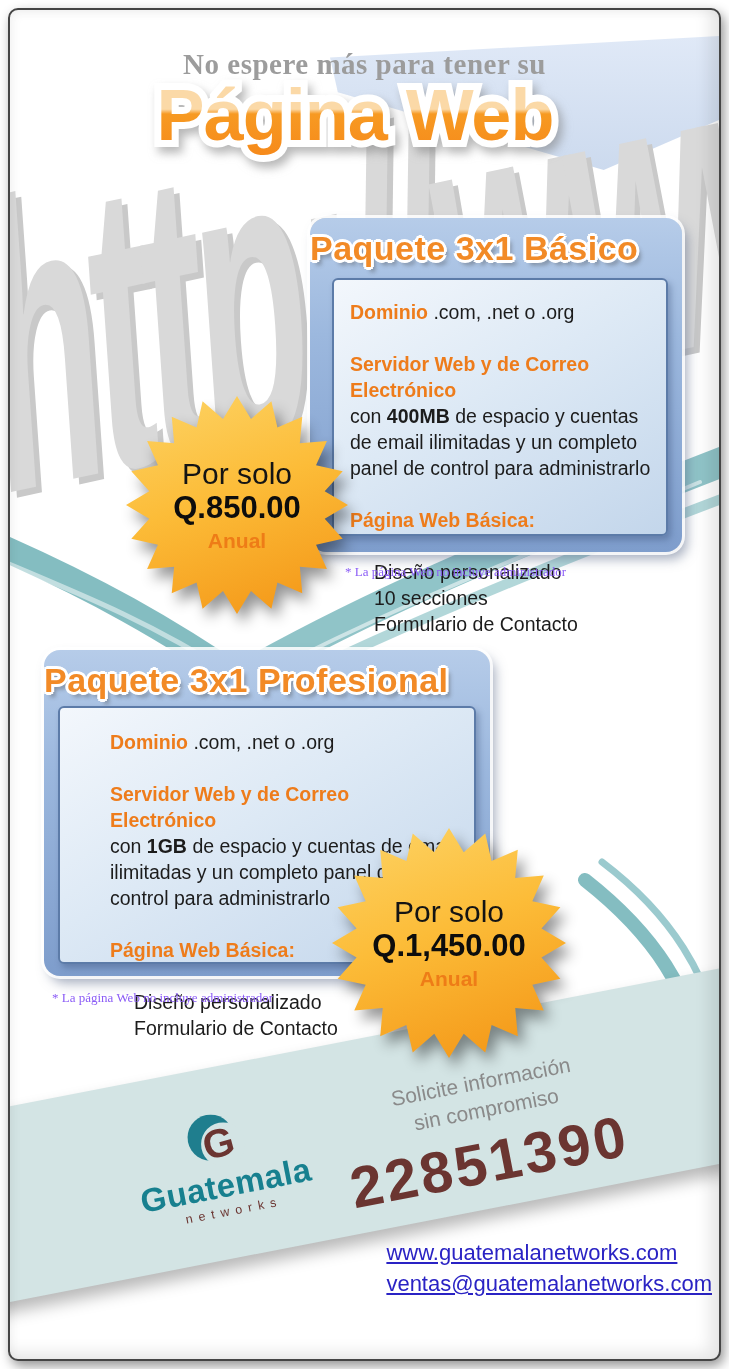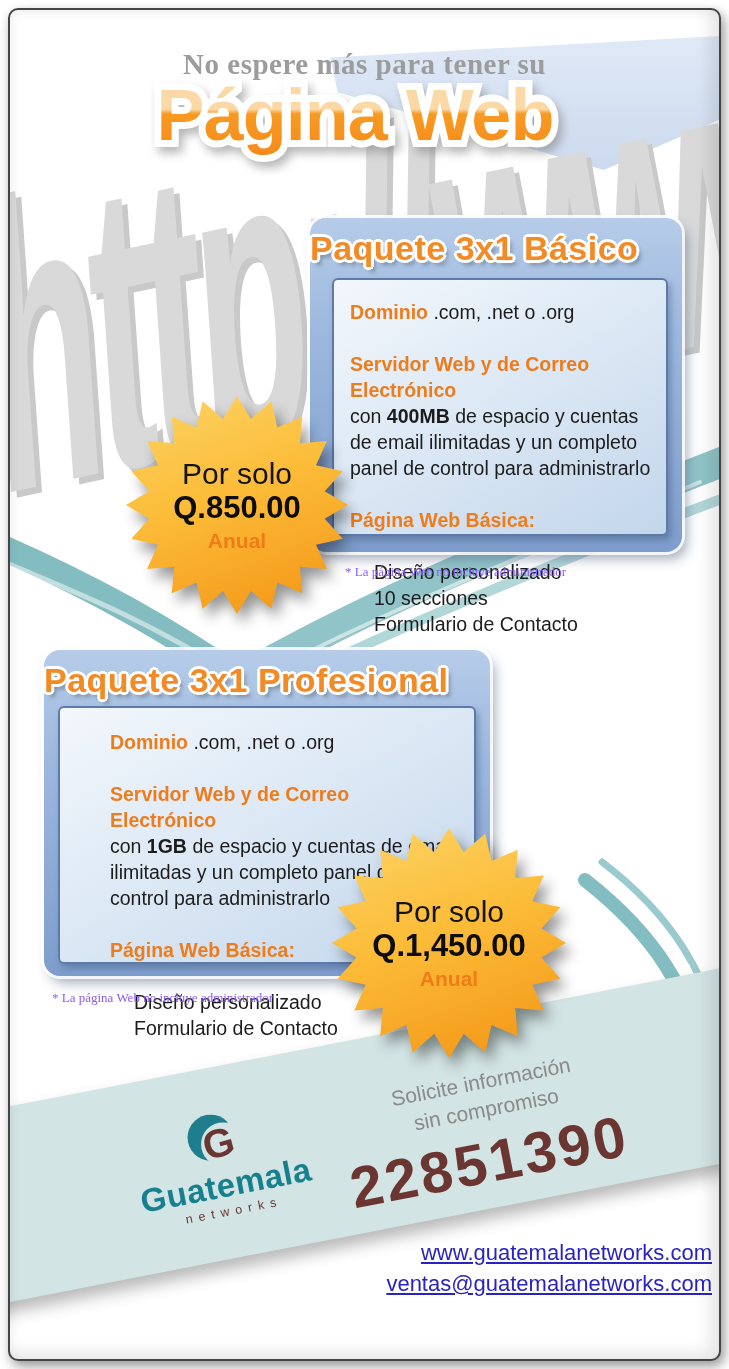"www.guatemalanetworks.com" .links { text-align: right -> left }
